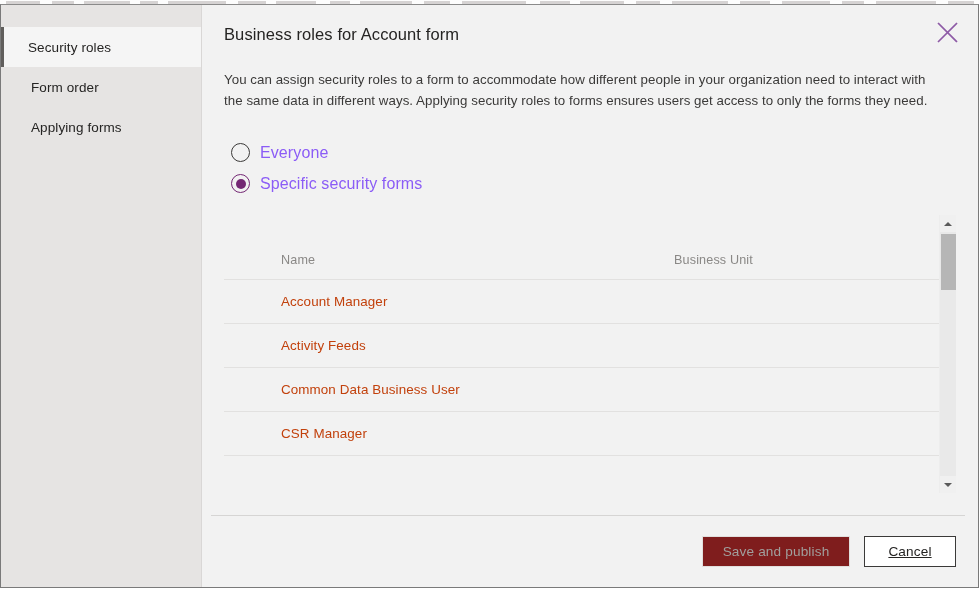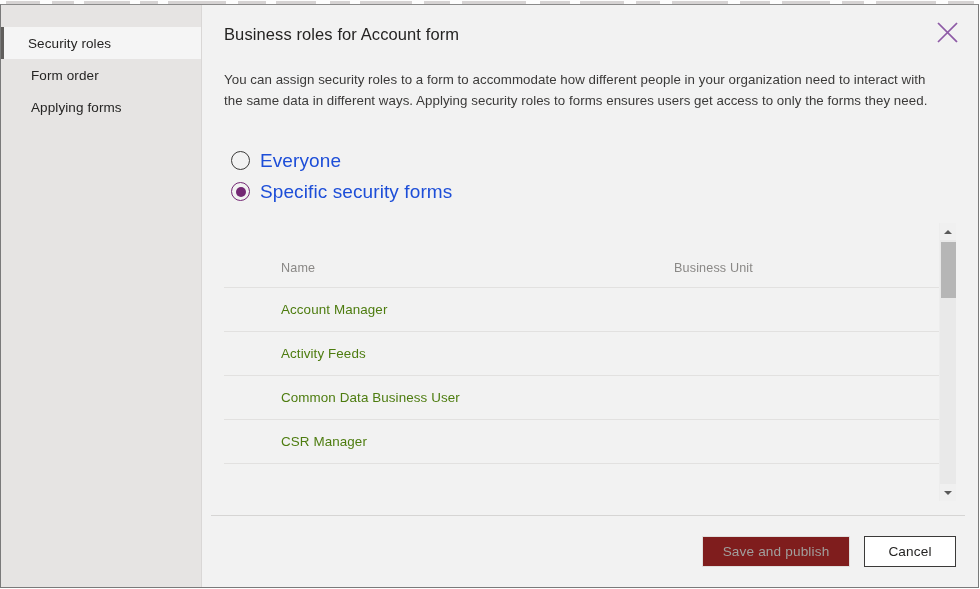"Security roles" .nav-item { height: 32px -> 40px }
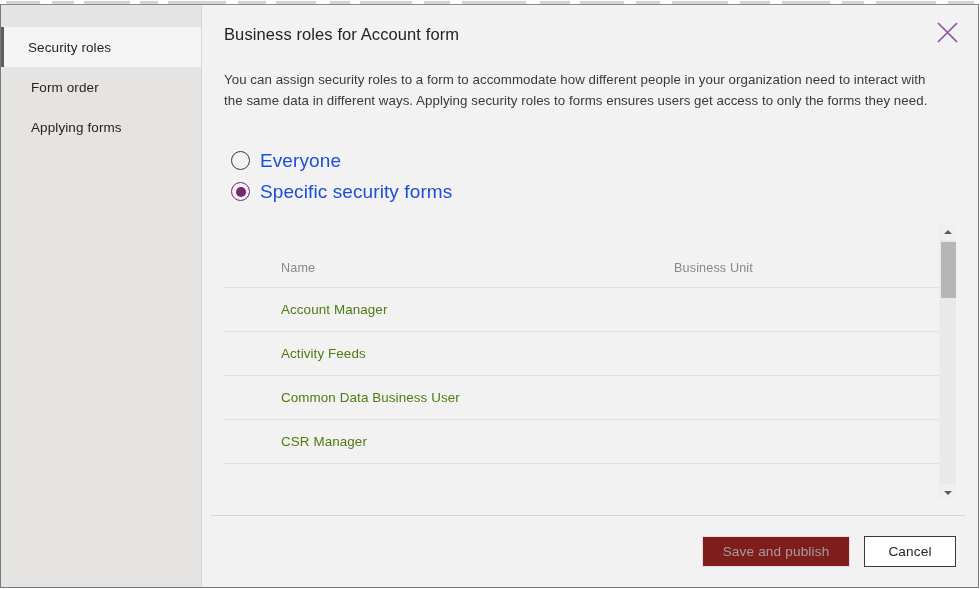"You can assign security roles" .description { margin: 12px 0 8px 0 -> 12px 0 0 0 }
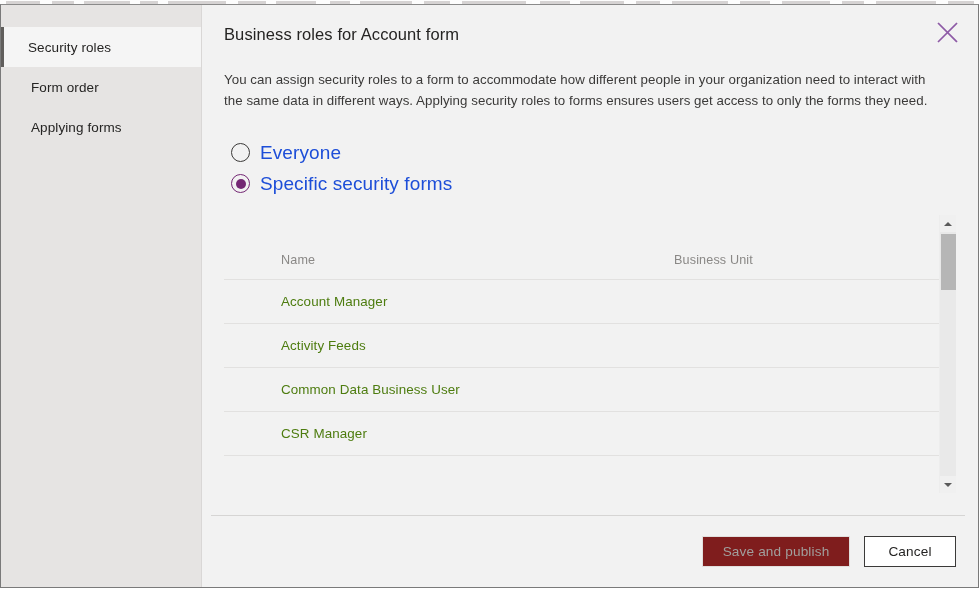"Everyone" .radio-label { color: #1d4ed8 -> #8b5cf6; font-size: 19px -> 16px }
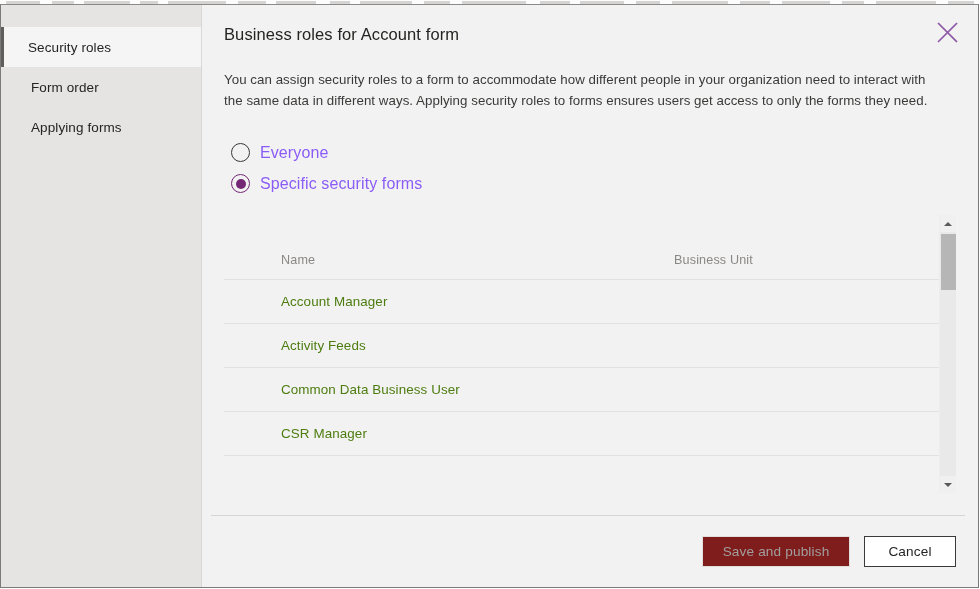"Account Manager" .tbl td { color: #4d7c0f -> #c2410c }
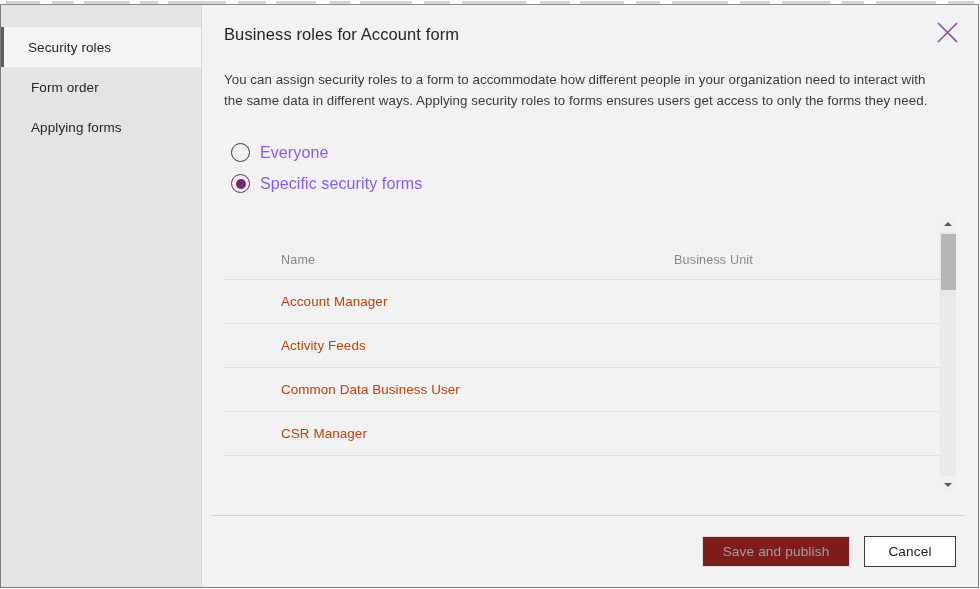"Cancel" .btn-secondary { text-decoration: none -> underline }
